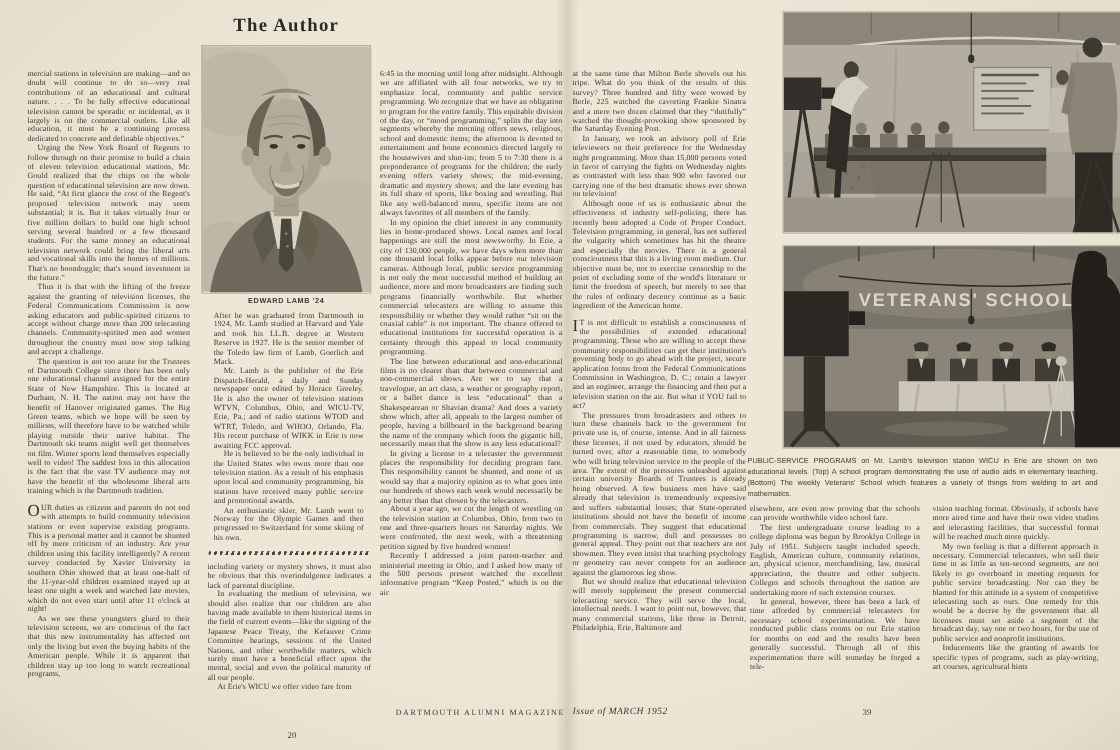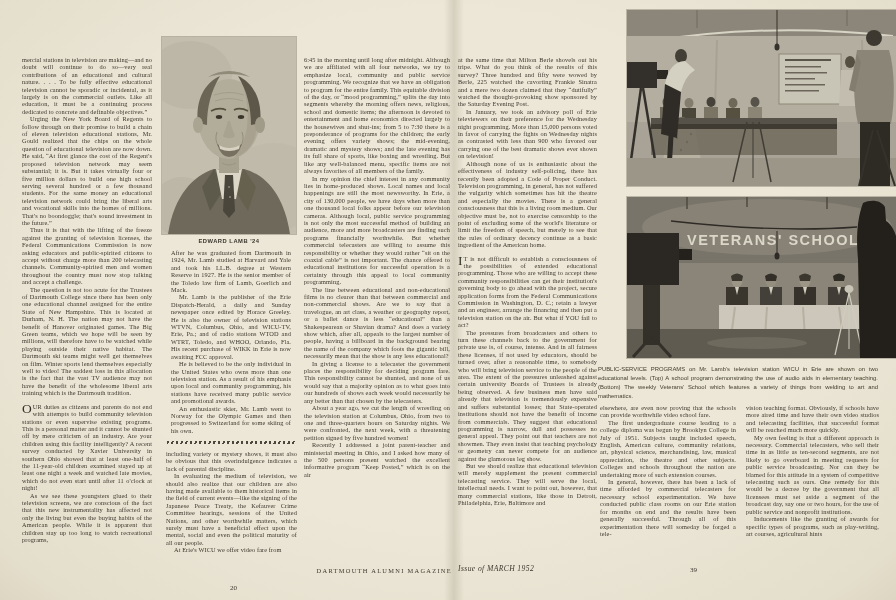"The Author" div { html: none -> <div>The Author</div> }
